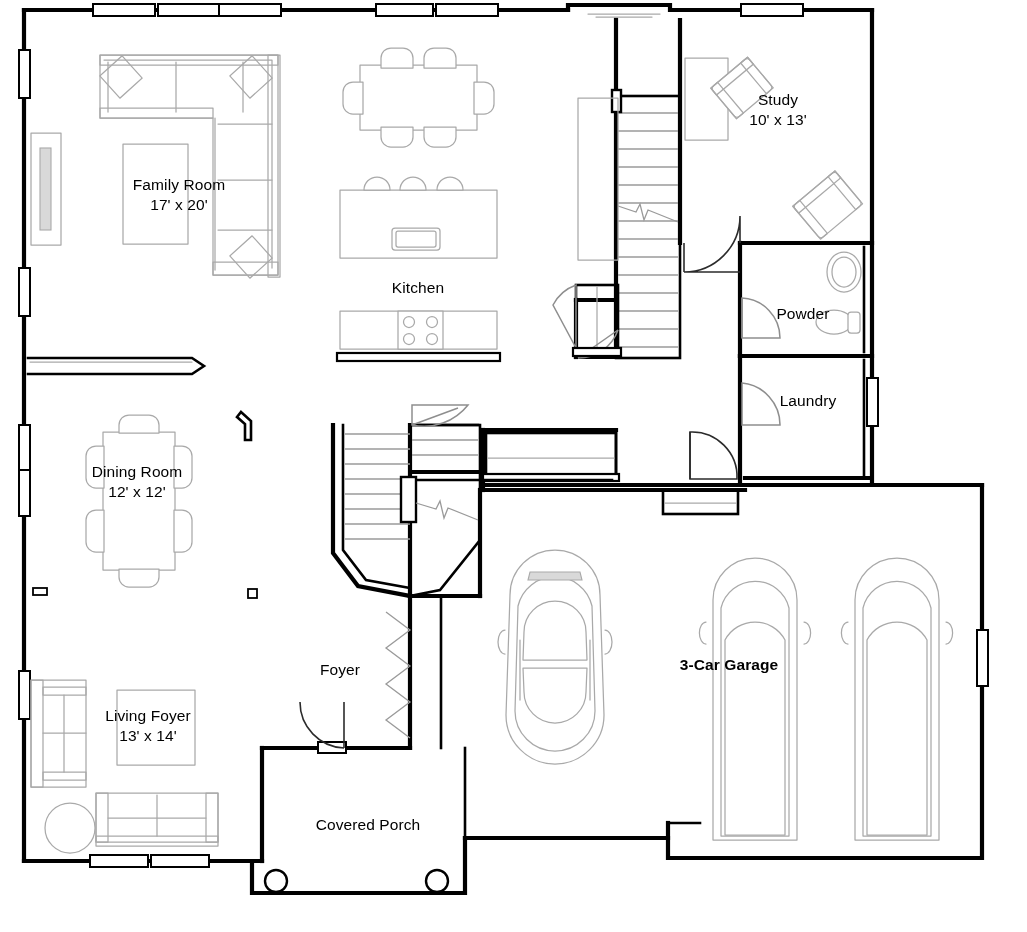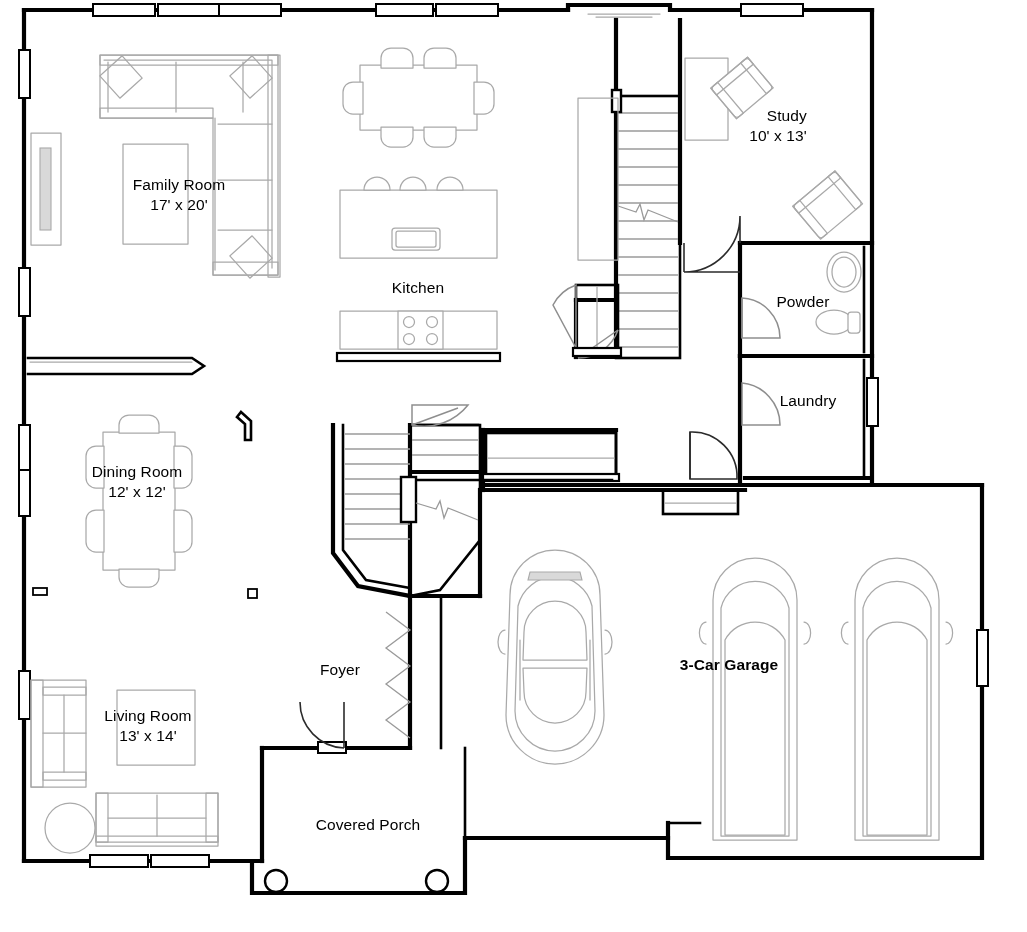"Study" div.room-label { text-align: right -> none; top: 126px -> 110px }
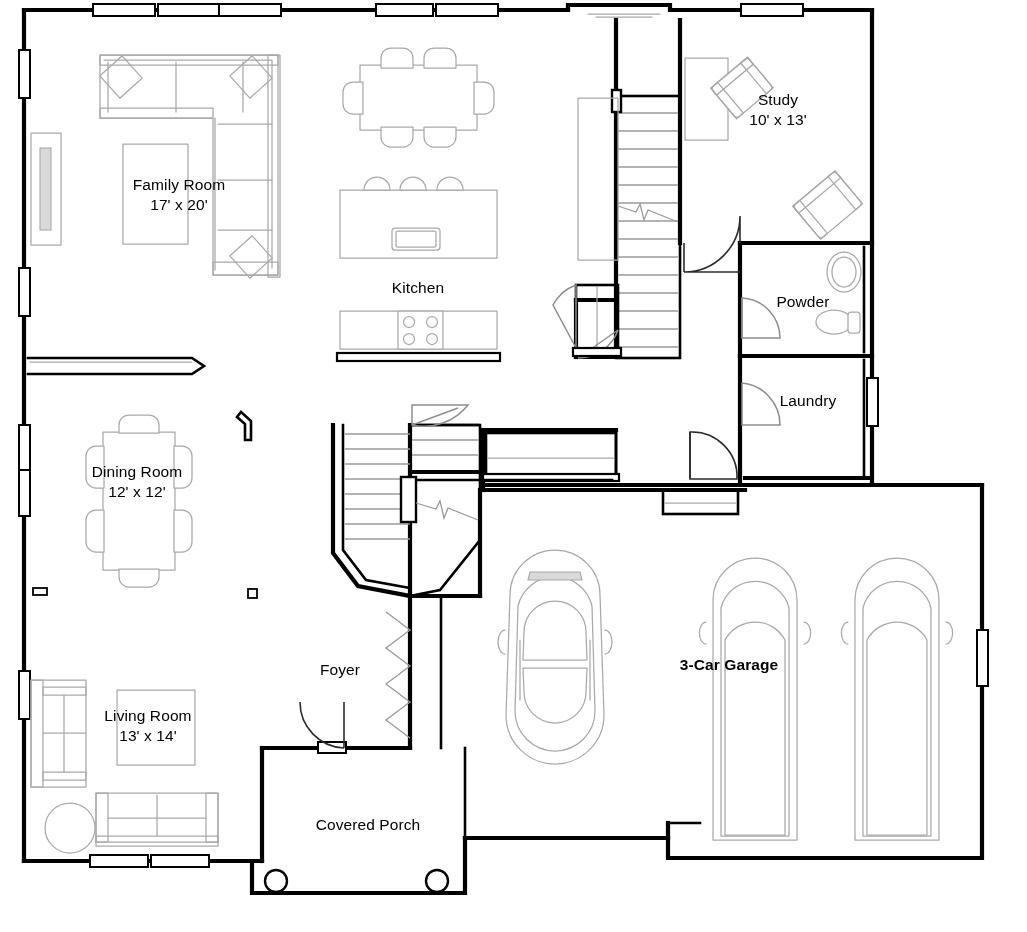"Powder" div.room-label { top: 302px -> 314px }
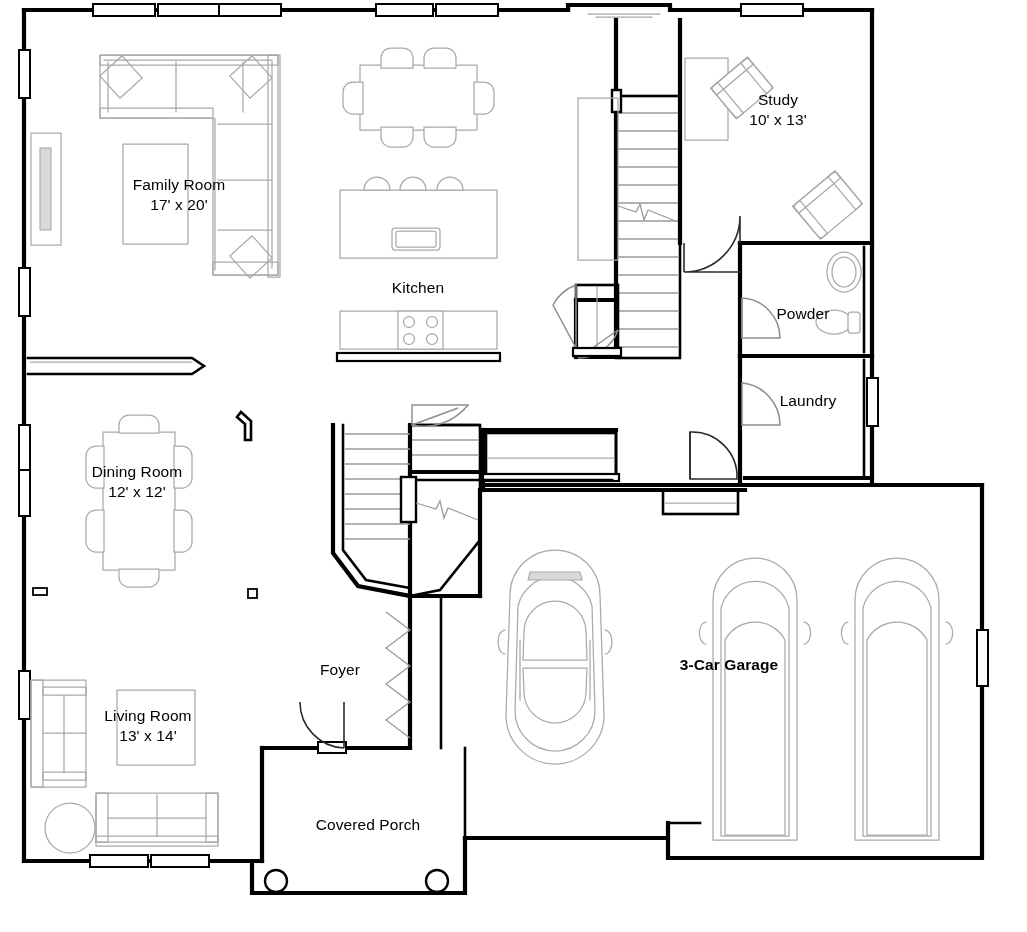"Living Room" span { text: Room -> Foyer }
